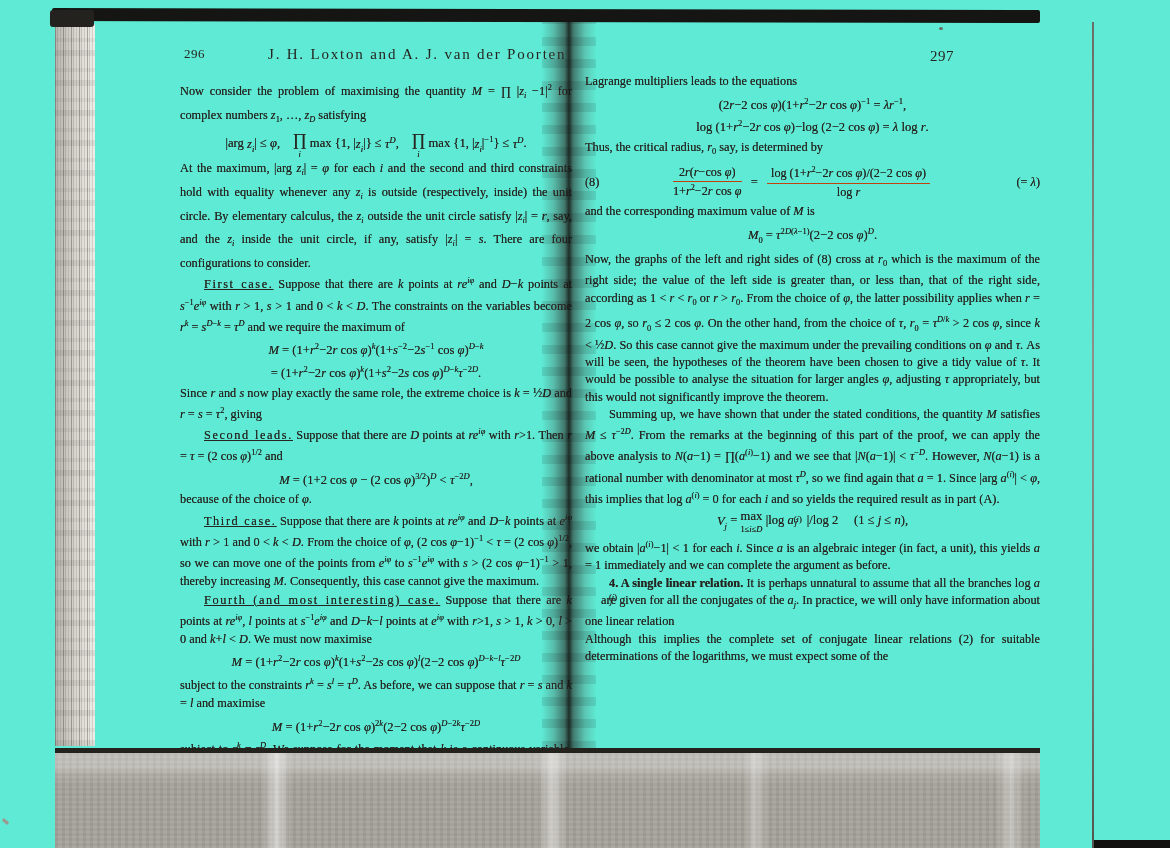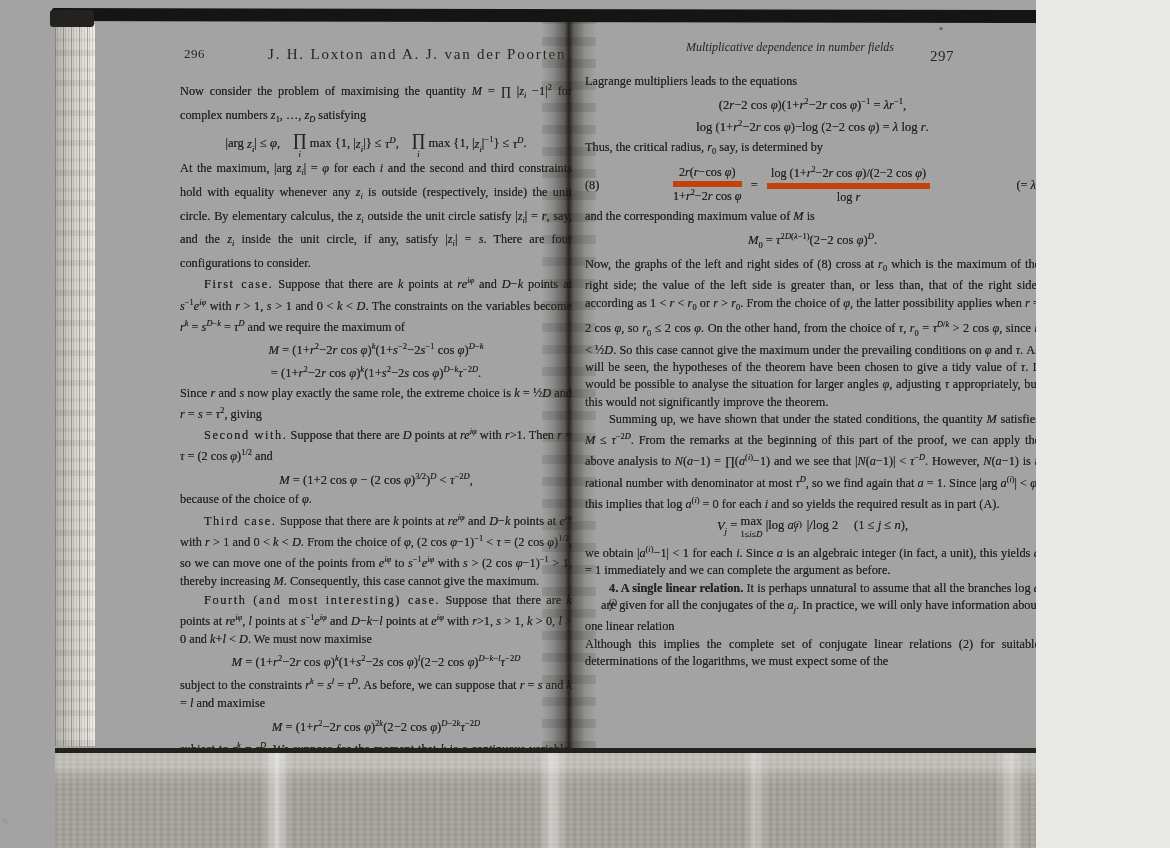"296" .scan { background: #a3a3a3 -> #5eead4; width: 1036px -> 1170px }
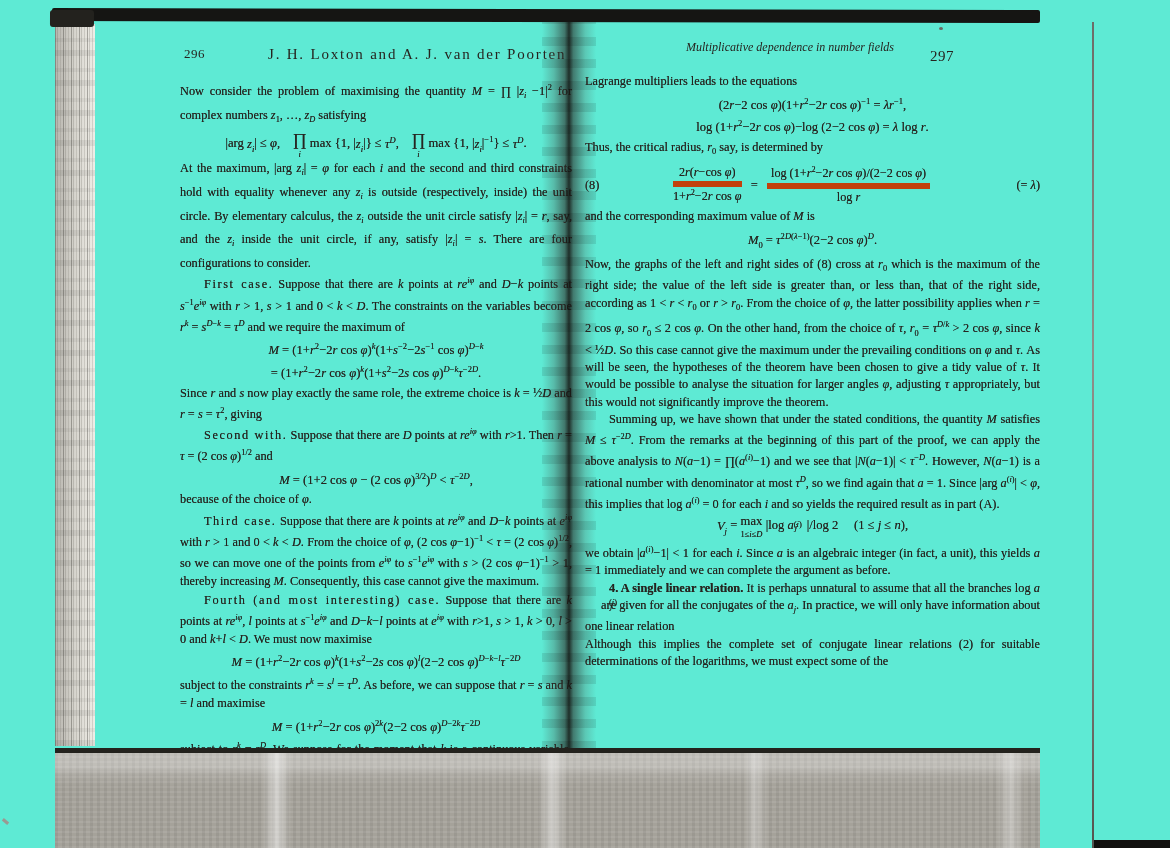"Multiplicative dependence in number" span.rhead { html: <span>Multiplicative dependence in number fields</span> -> none }
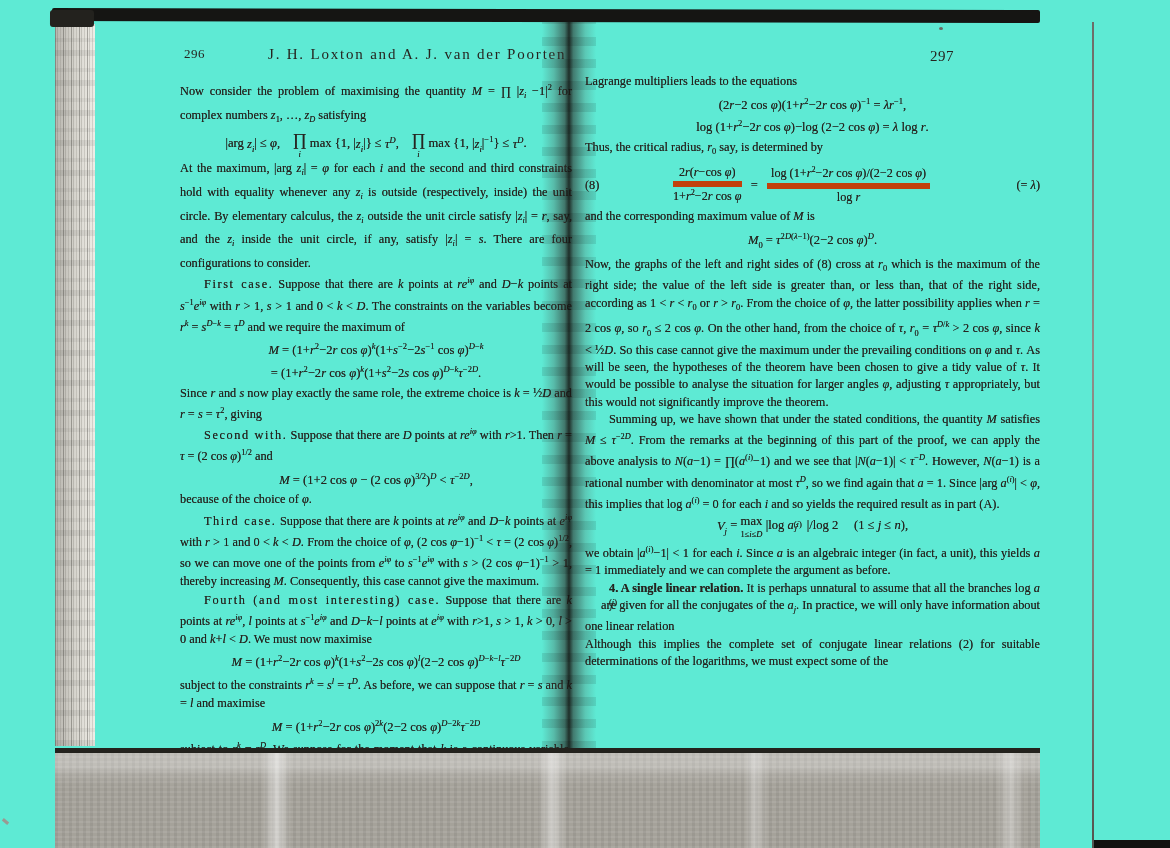"2r(r−cos φ)" .frac .num { border-bottom: 6px solid #c2410c -> 1px solid #c2410c }
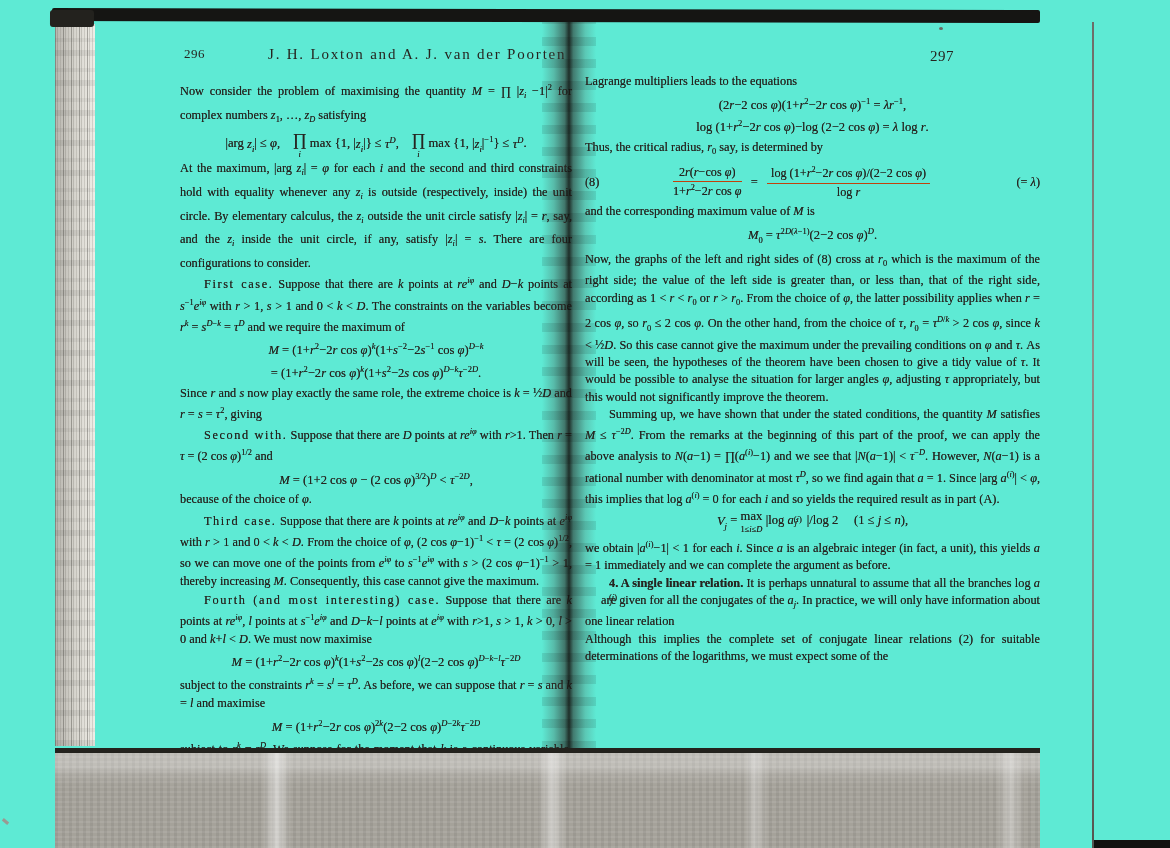"First case." .sp { text-decoration: none -> underline }
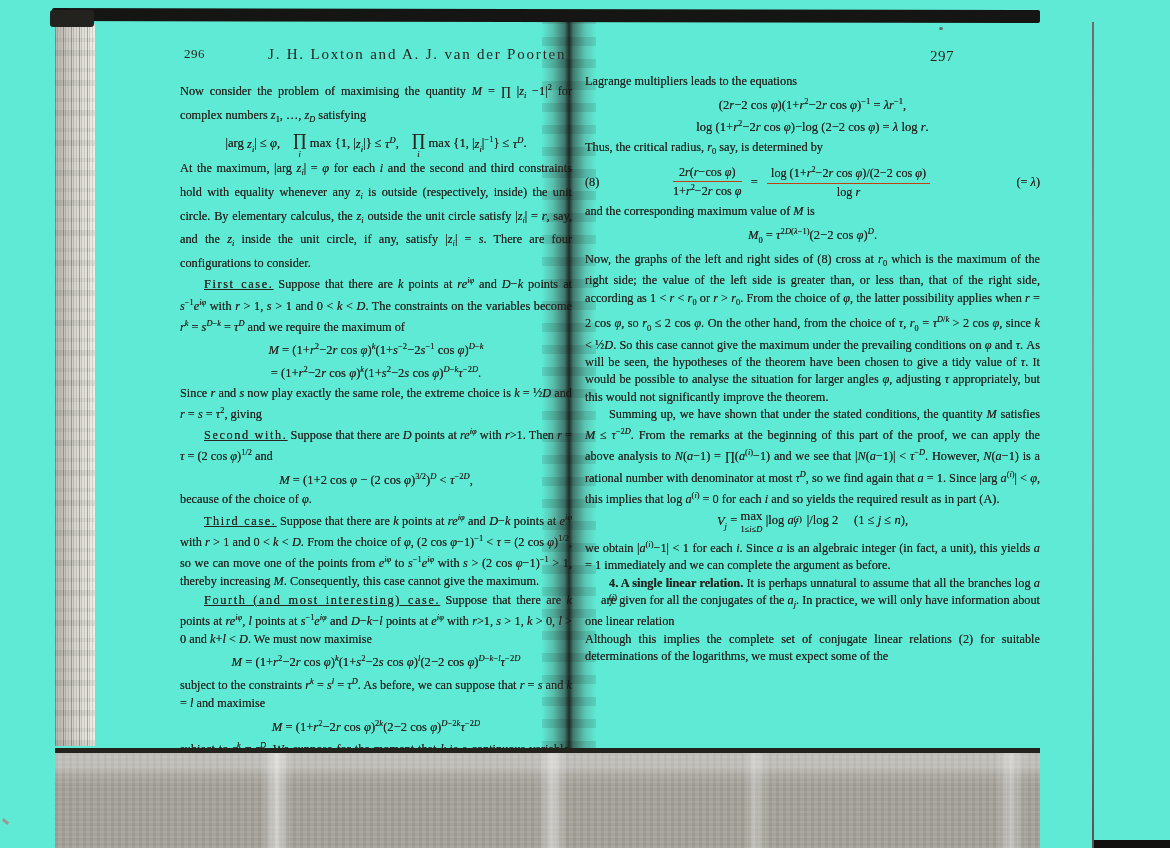"Second with." span.sp { text: with -> leads }
